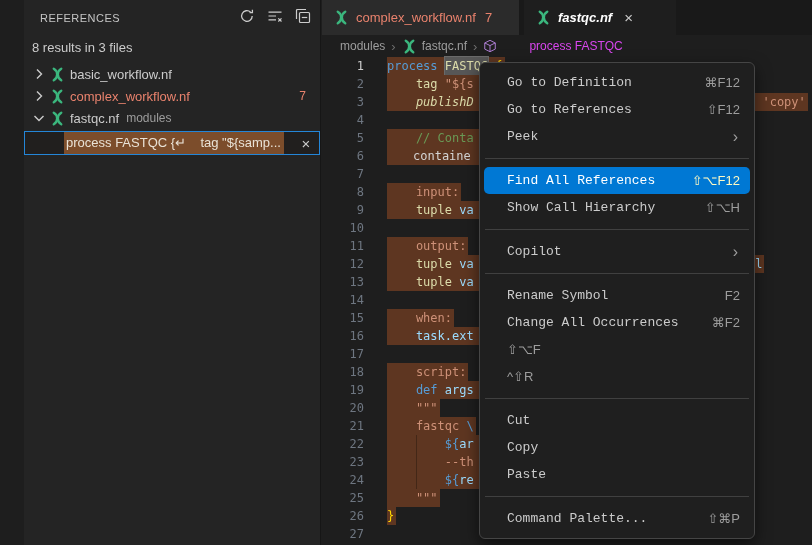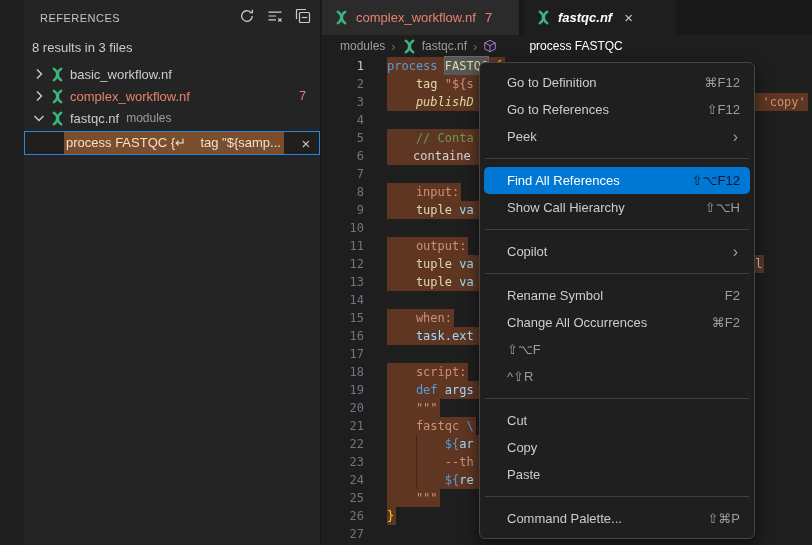"process FASTQC" .crumb-bright { color: #ffffff -> #d946ef }
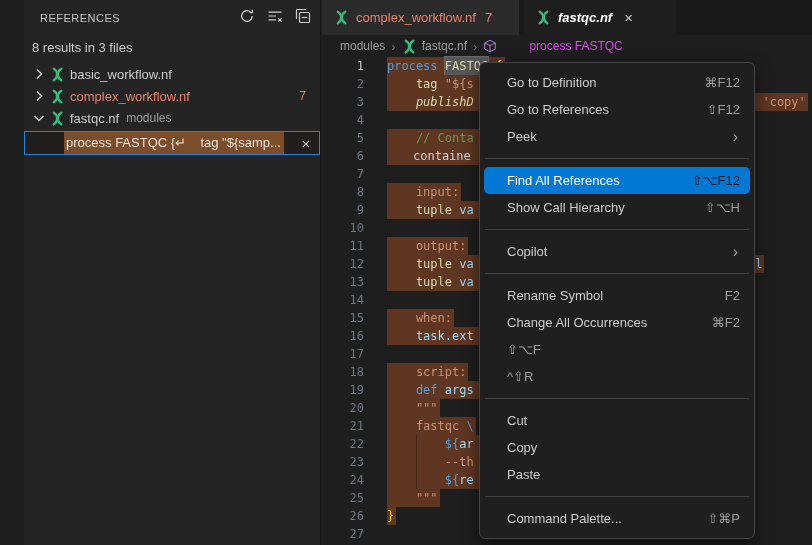"Go to Definition" .menu-item .mi-label { font-family: none -> Liberation Mono, monospace }
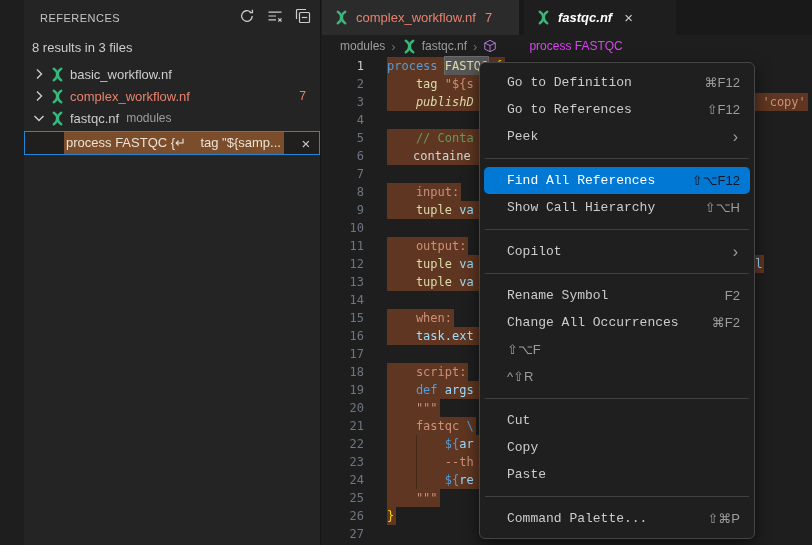"⇧⌥F12" .menu-item-highlighted .mi-shortcut { color: #0f172a -> #fef9c3 }
